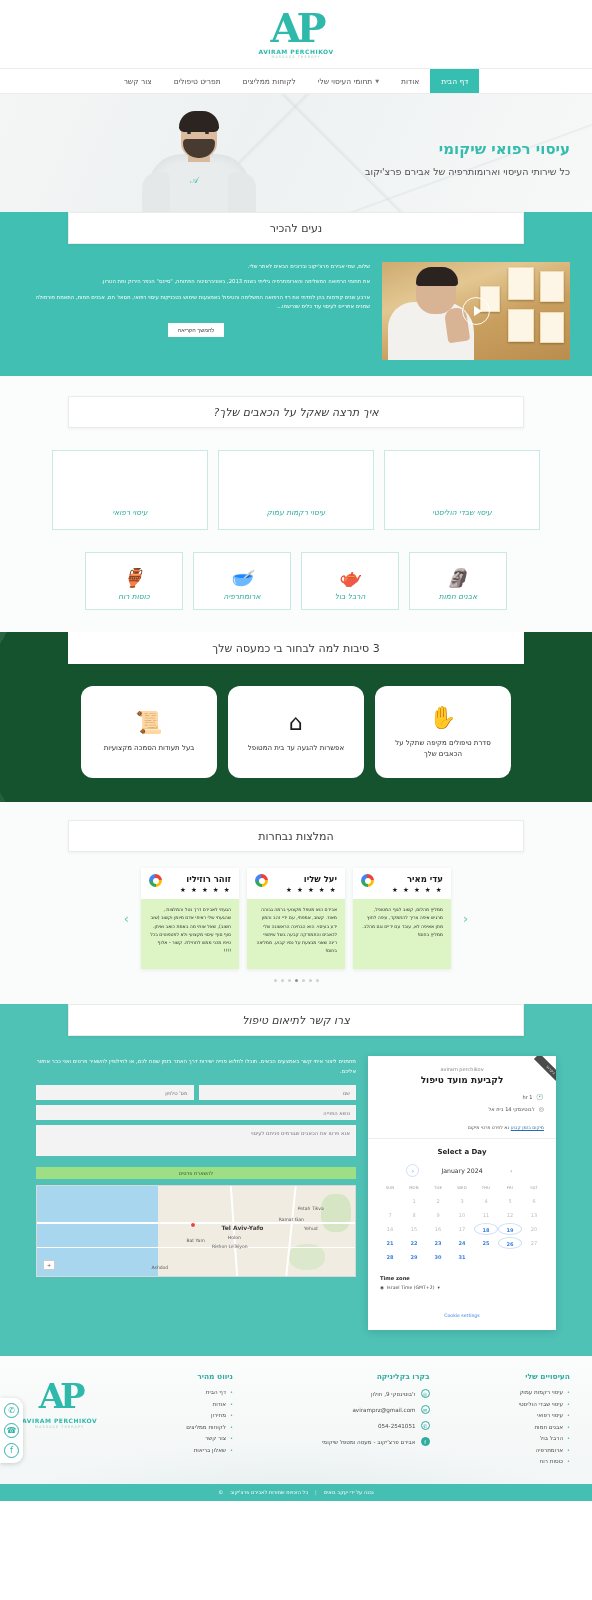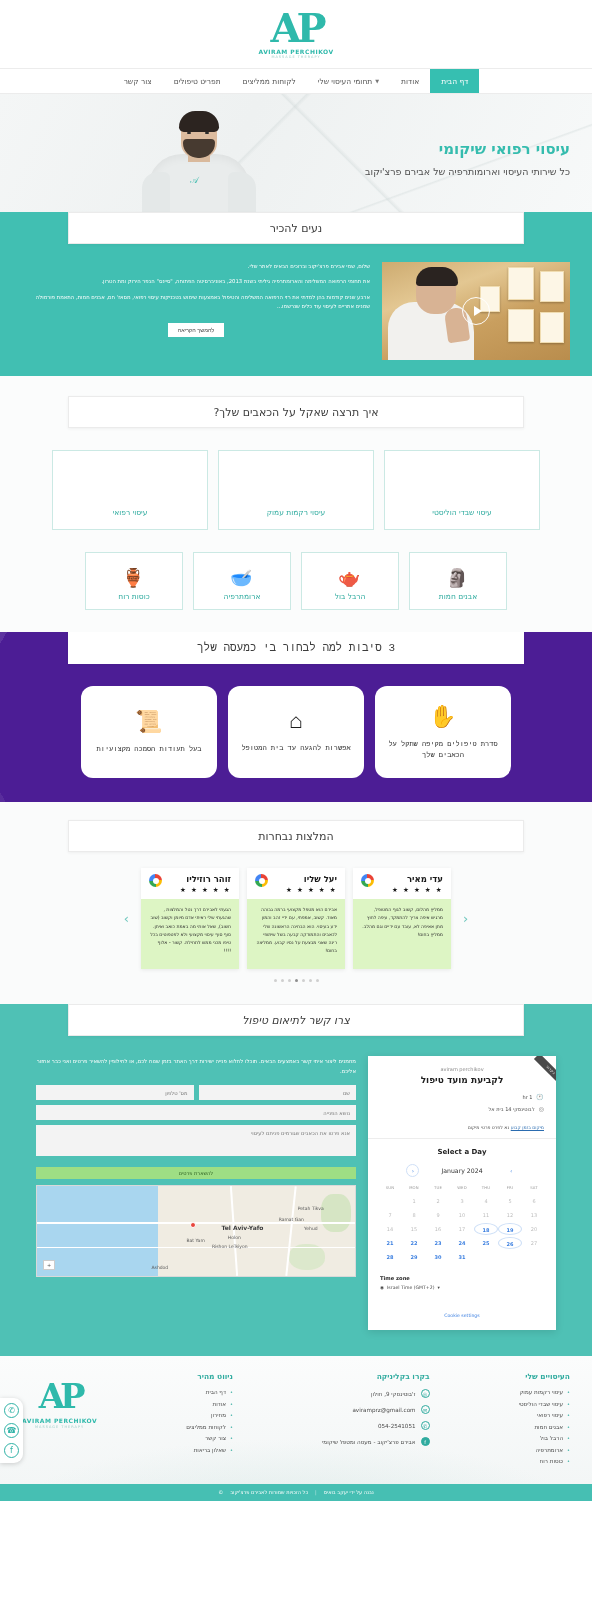"איך תרצה שאקל על הכאבים" .services { font-style: none -> italic }
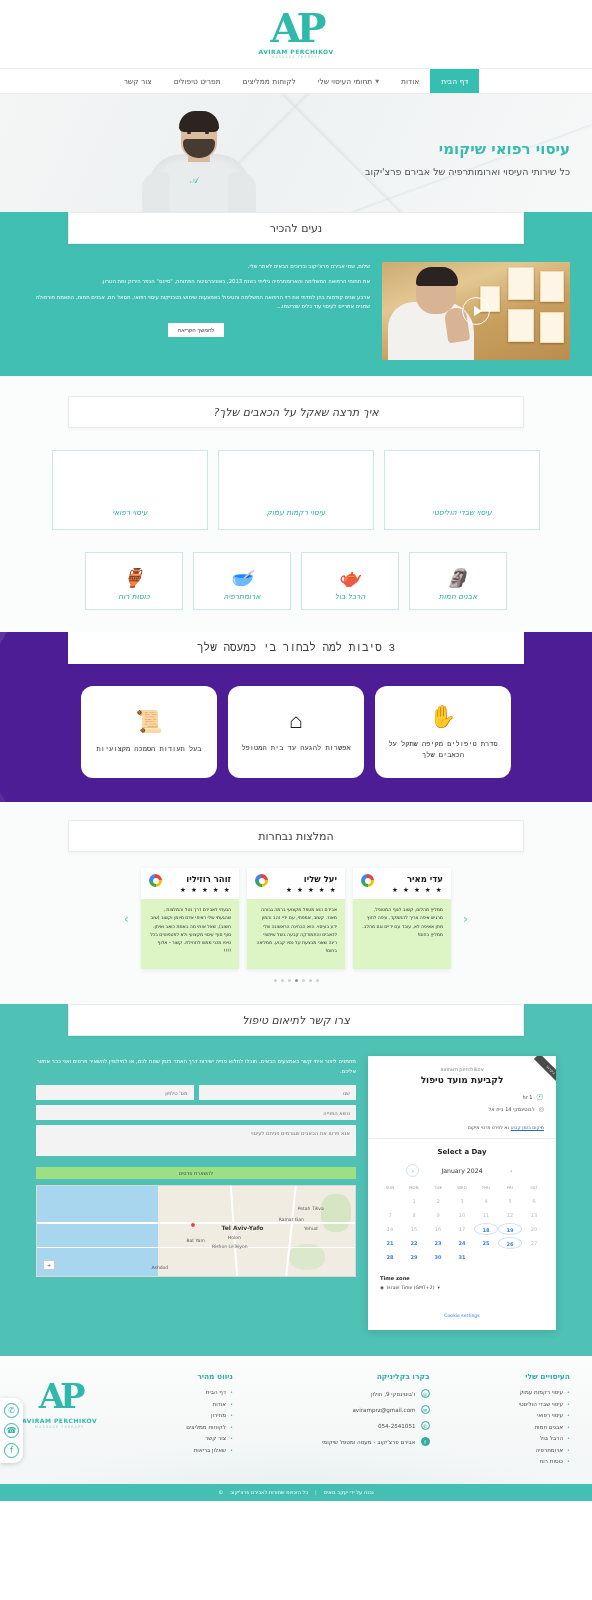"3 סיבות למה לבחור בי" .reasons { background: #4c1d95 -> #14532d; font-family: Liberation Mono, monospace -> none }
